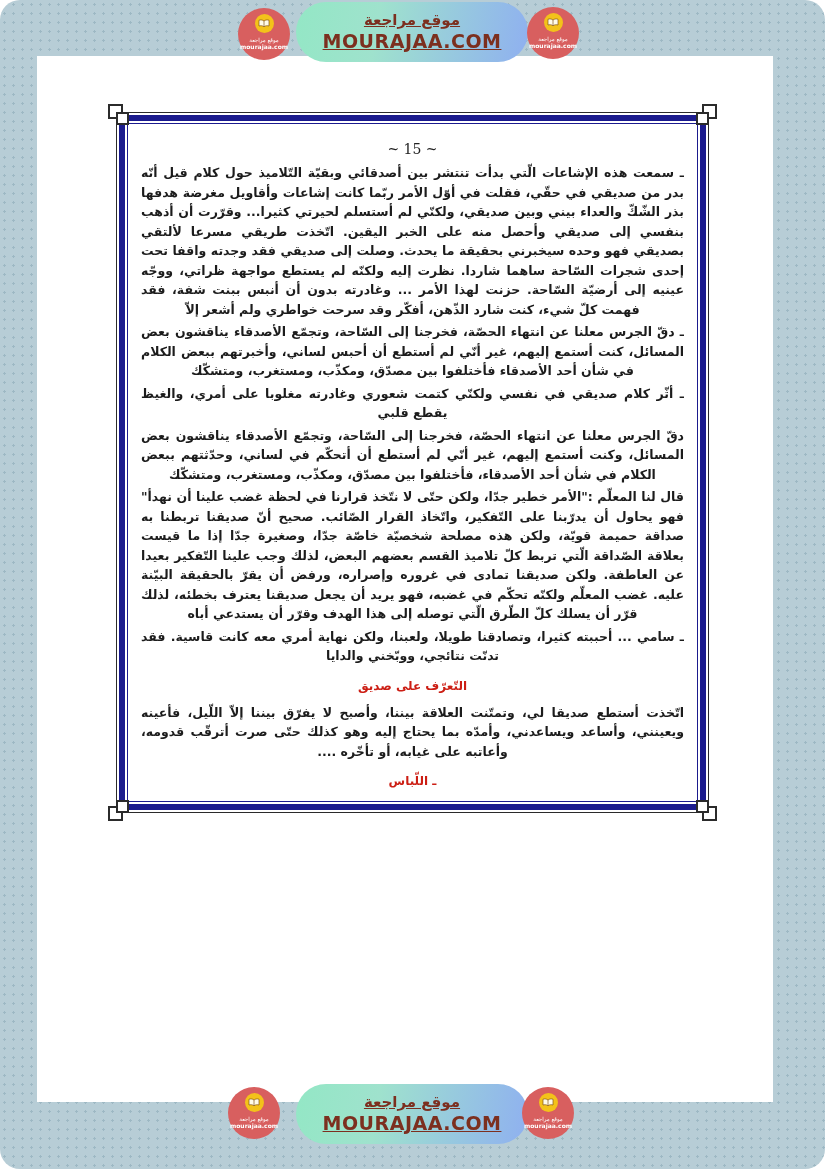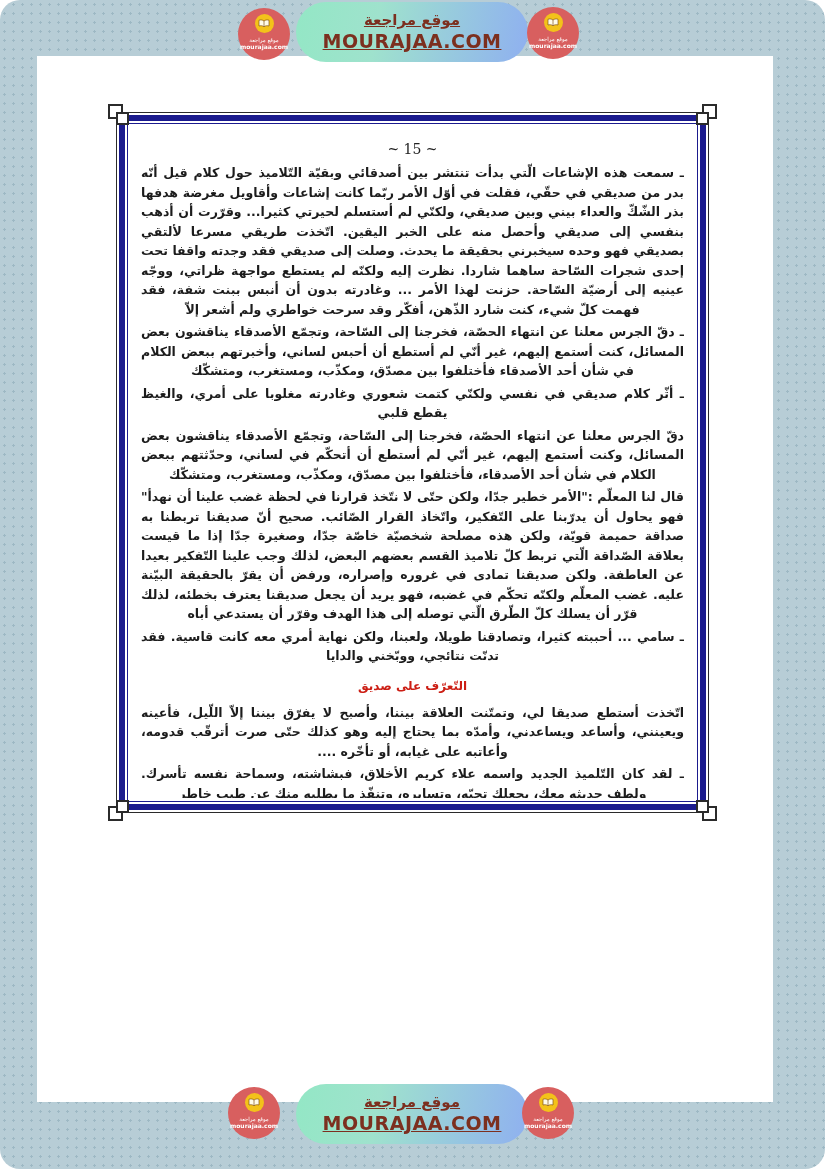"ـ لقد كان التّلميذ الجديد" p.para { html: <p>ـ لقد كان التّلميذ الجديد واسمه علاء كريم الأخلاق، فبشاشته، وسماحة نفسه تأسرك. ولطف حديثه معك، يجعلك تحبّه، وتسايره، وتنفّذ ما يطلبه منك عن طيب خاطر</p> -> none }
